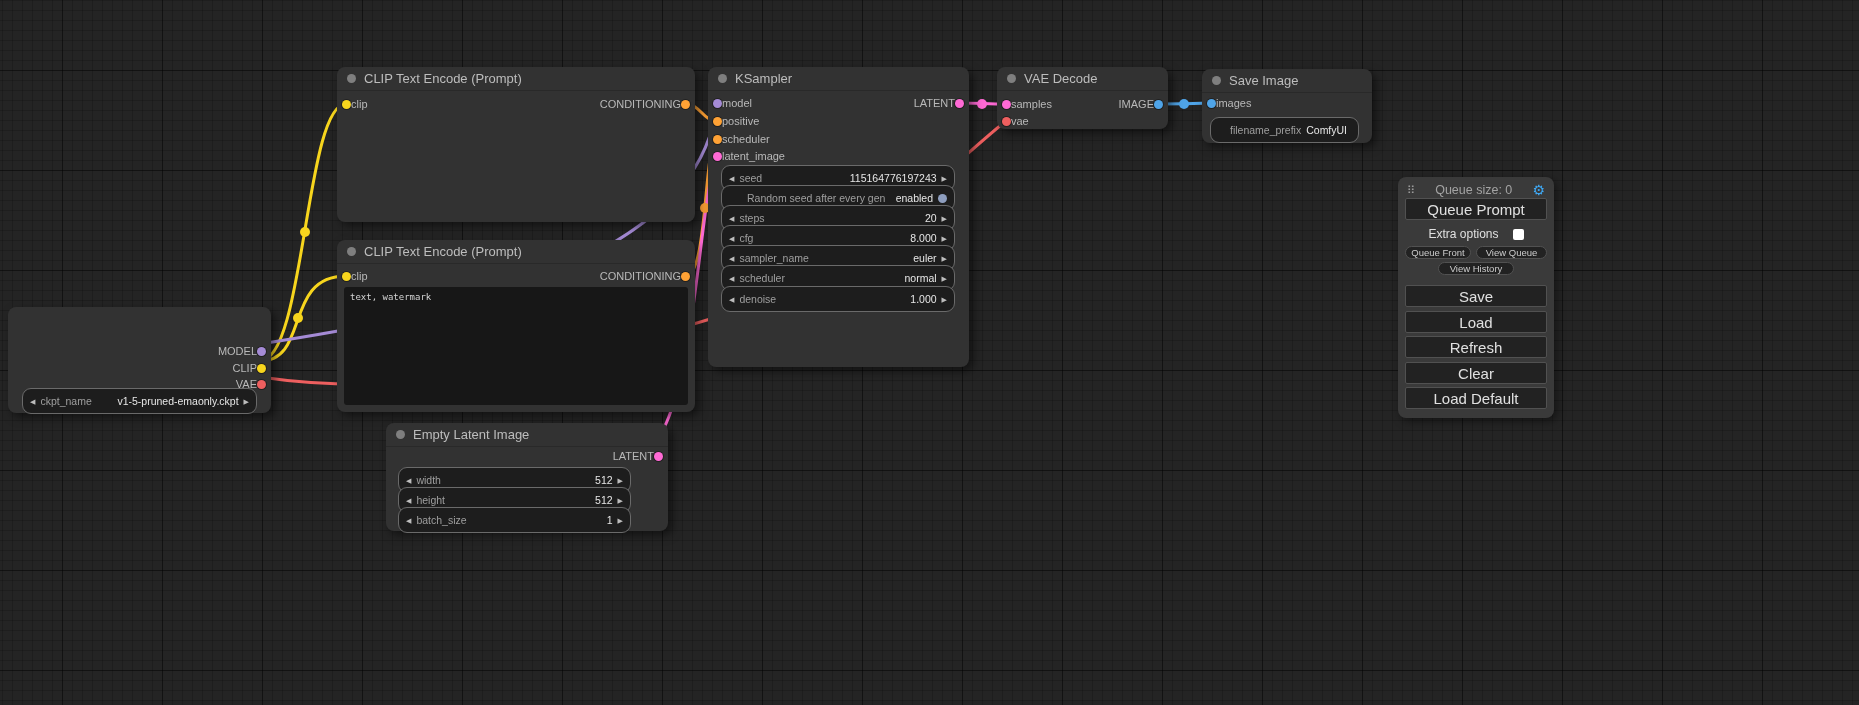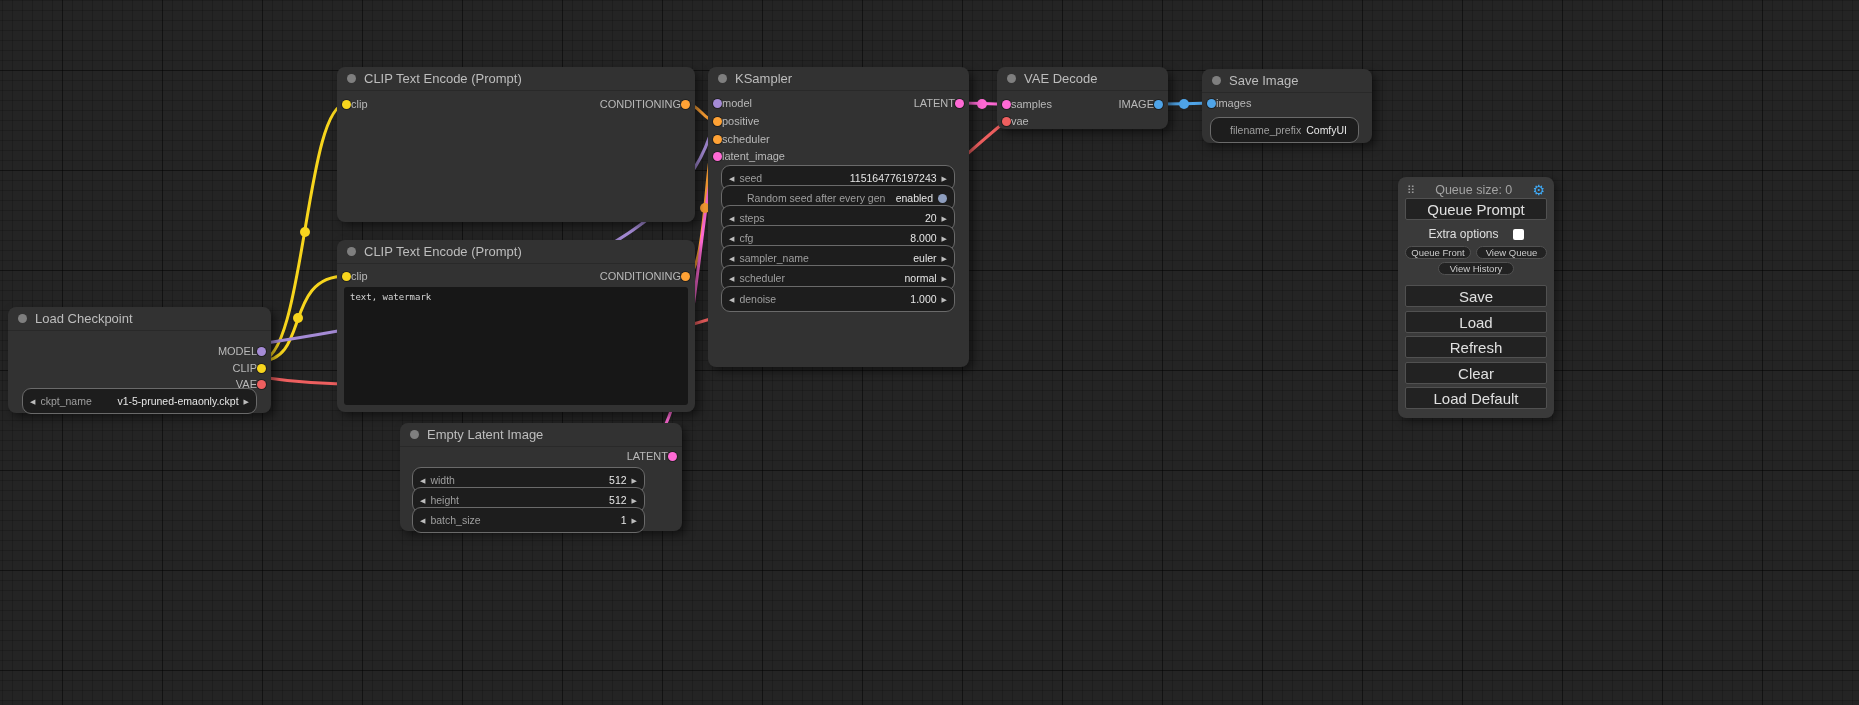"Load Checkpoint" div.node-title { html: <div> <span></span> <span>Load Checkpoint</span> </div> -> none }
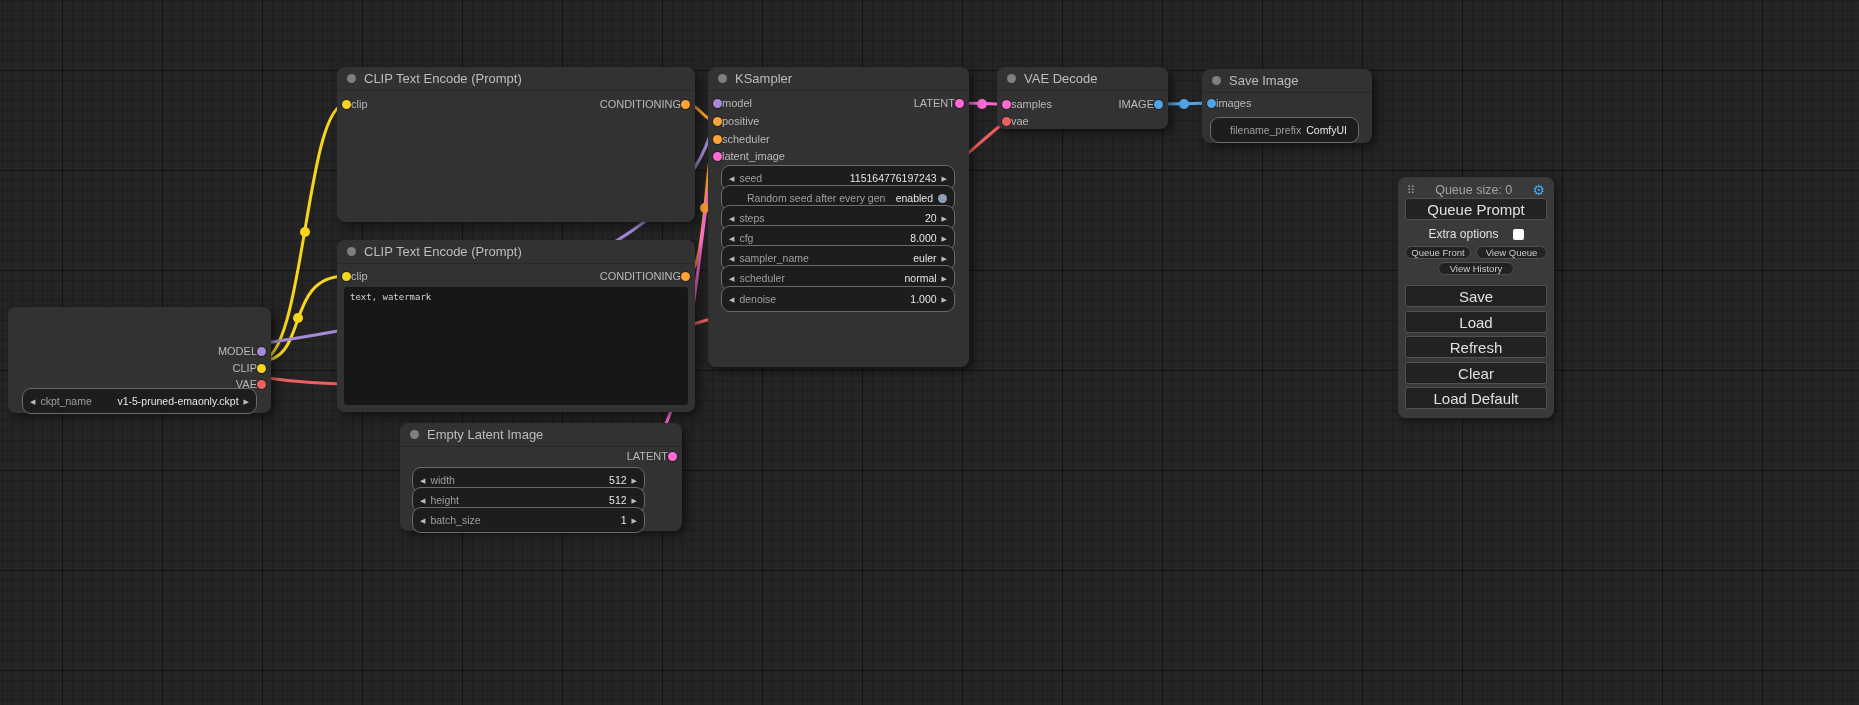"Empty Latent Image" div.node { left: 400px -> 386px }
